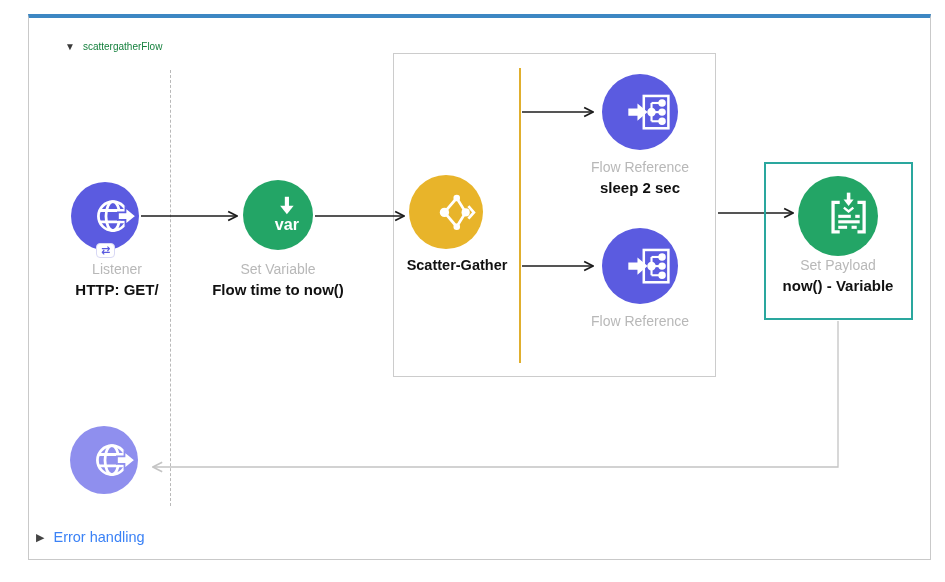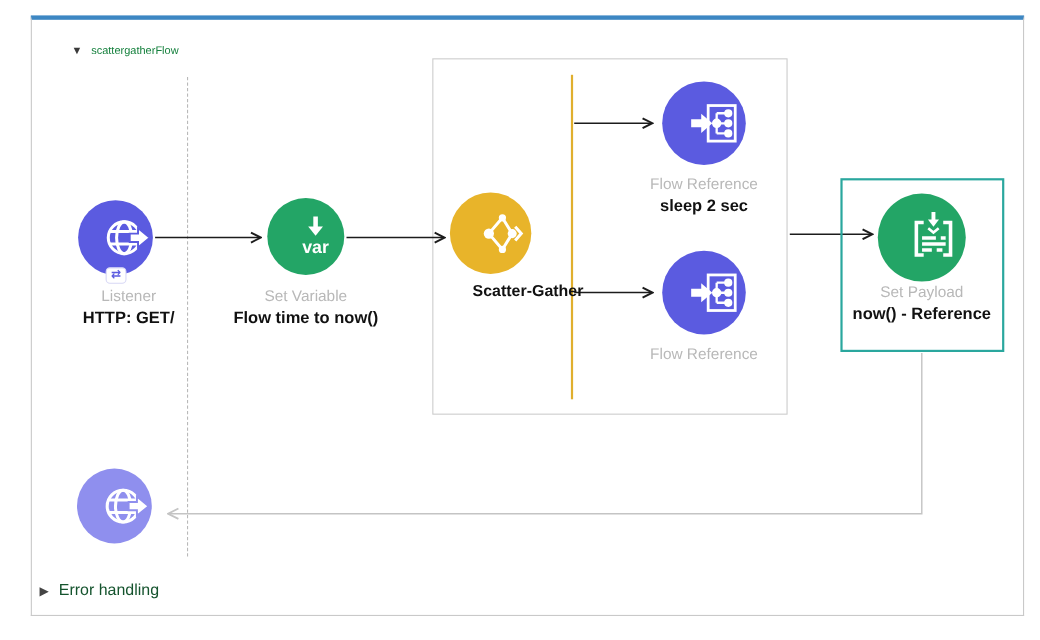"Scatter-Gather" .sg-label { left: 400px -> 377px }
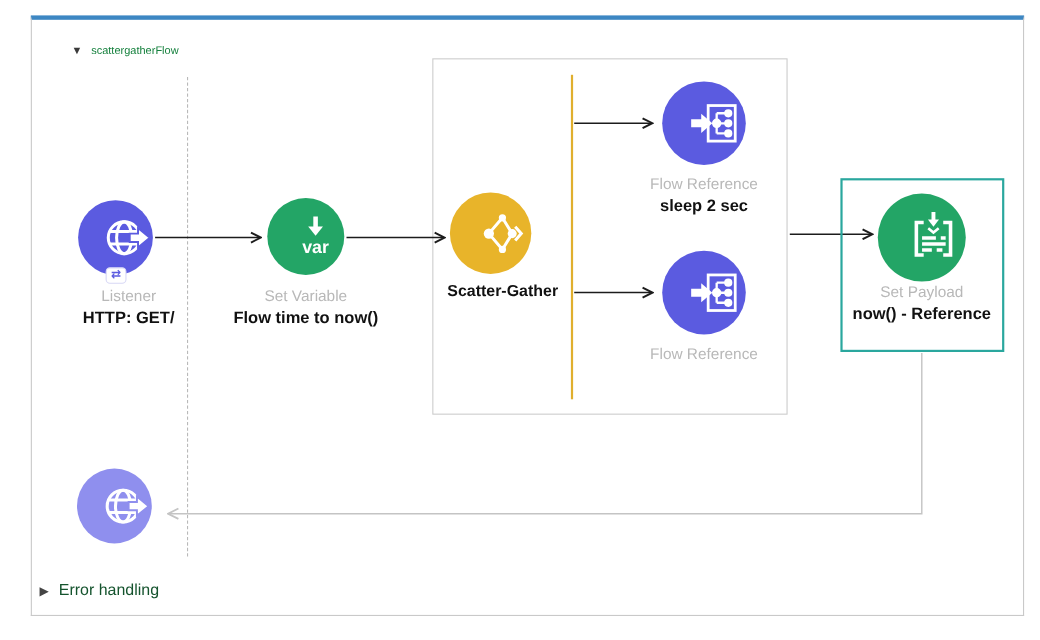"now() - Reference" div.value-label { text: Reference -> Variable }
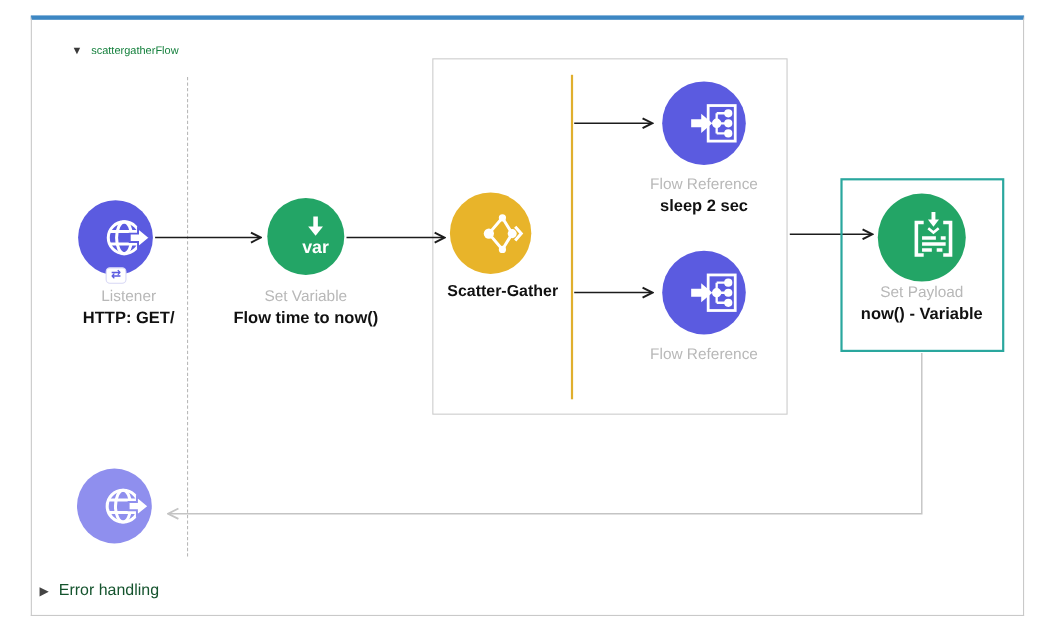"Error handling" .error-label { color: #14532d -> #3b82f6 }
